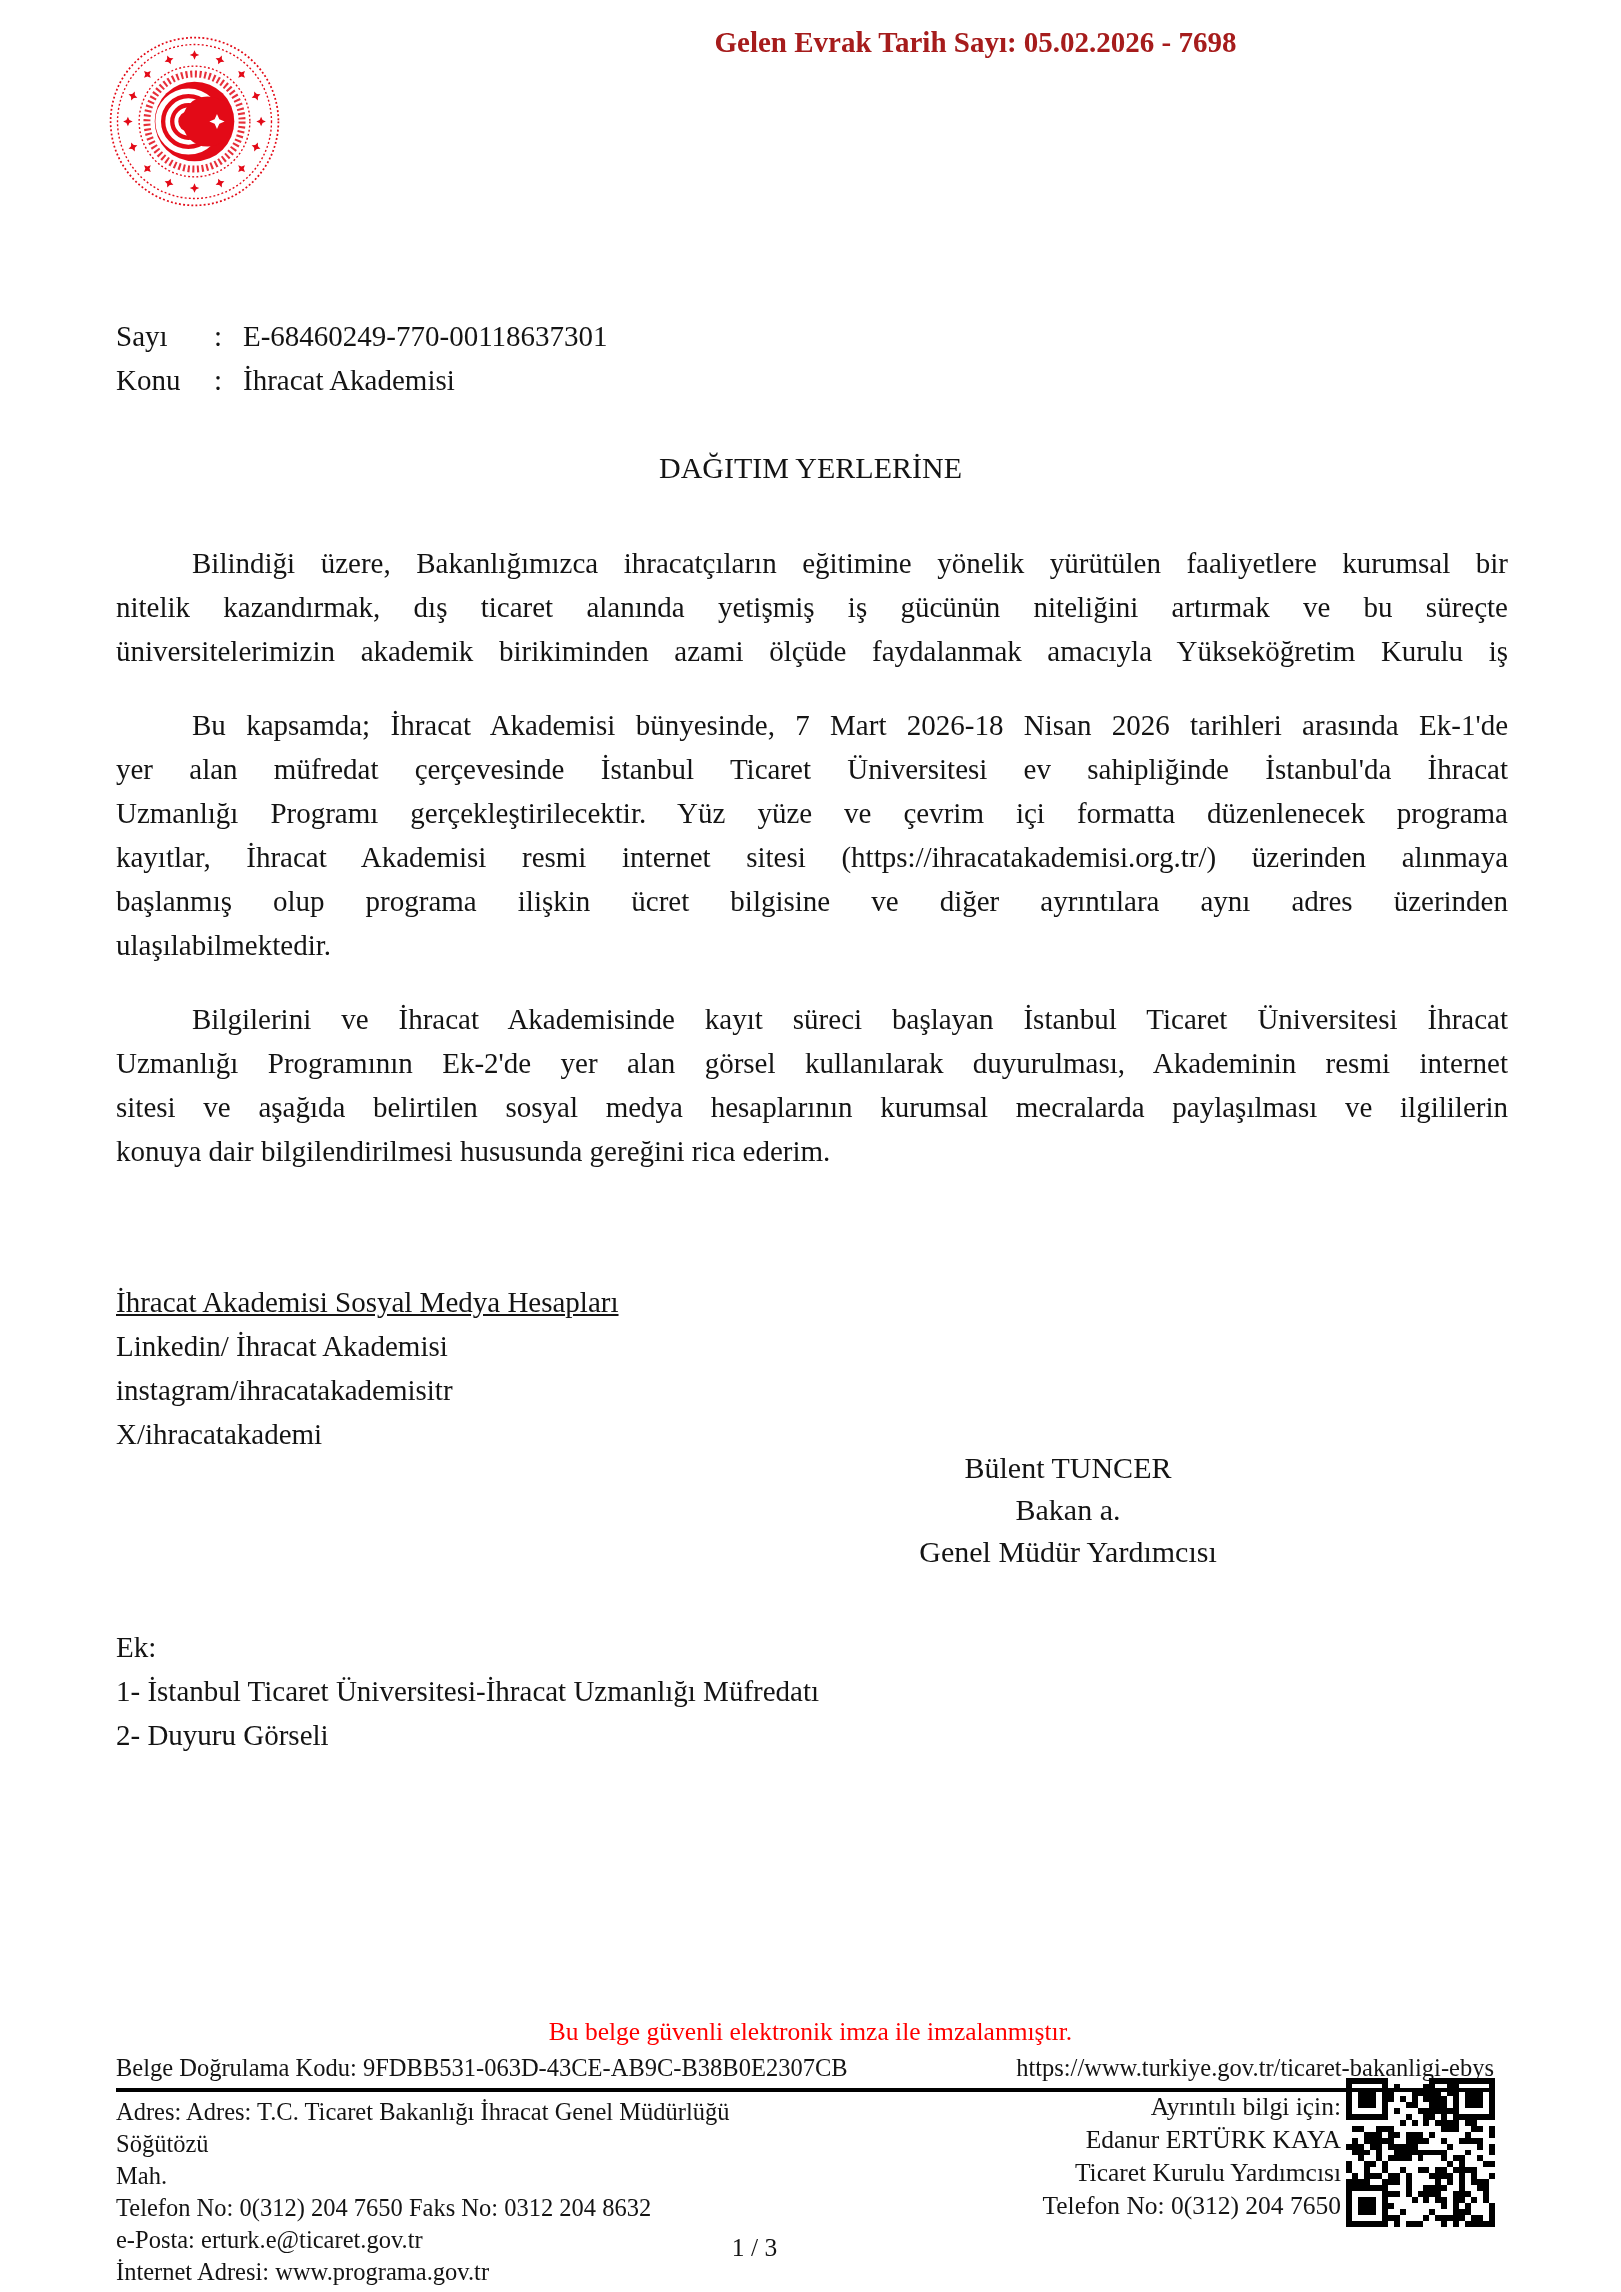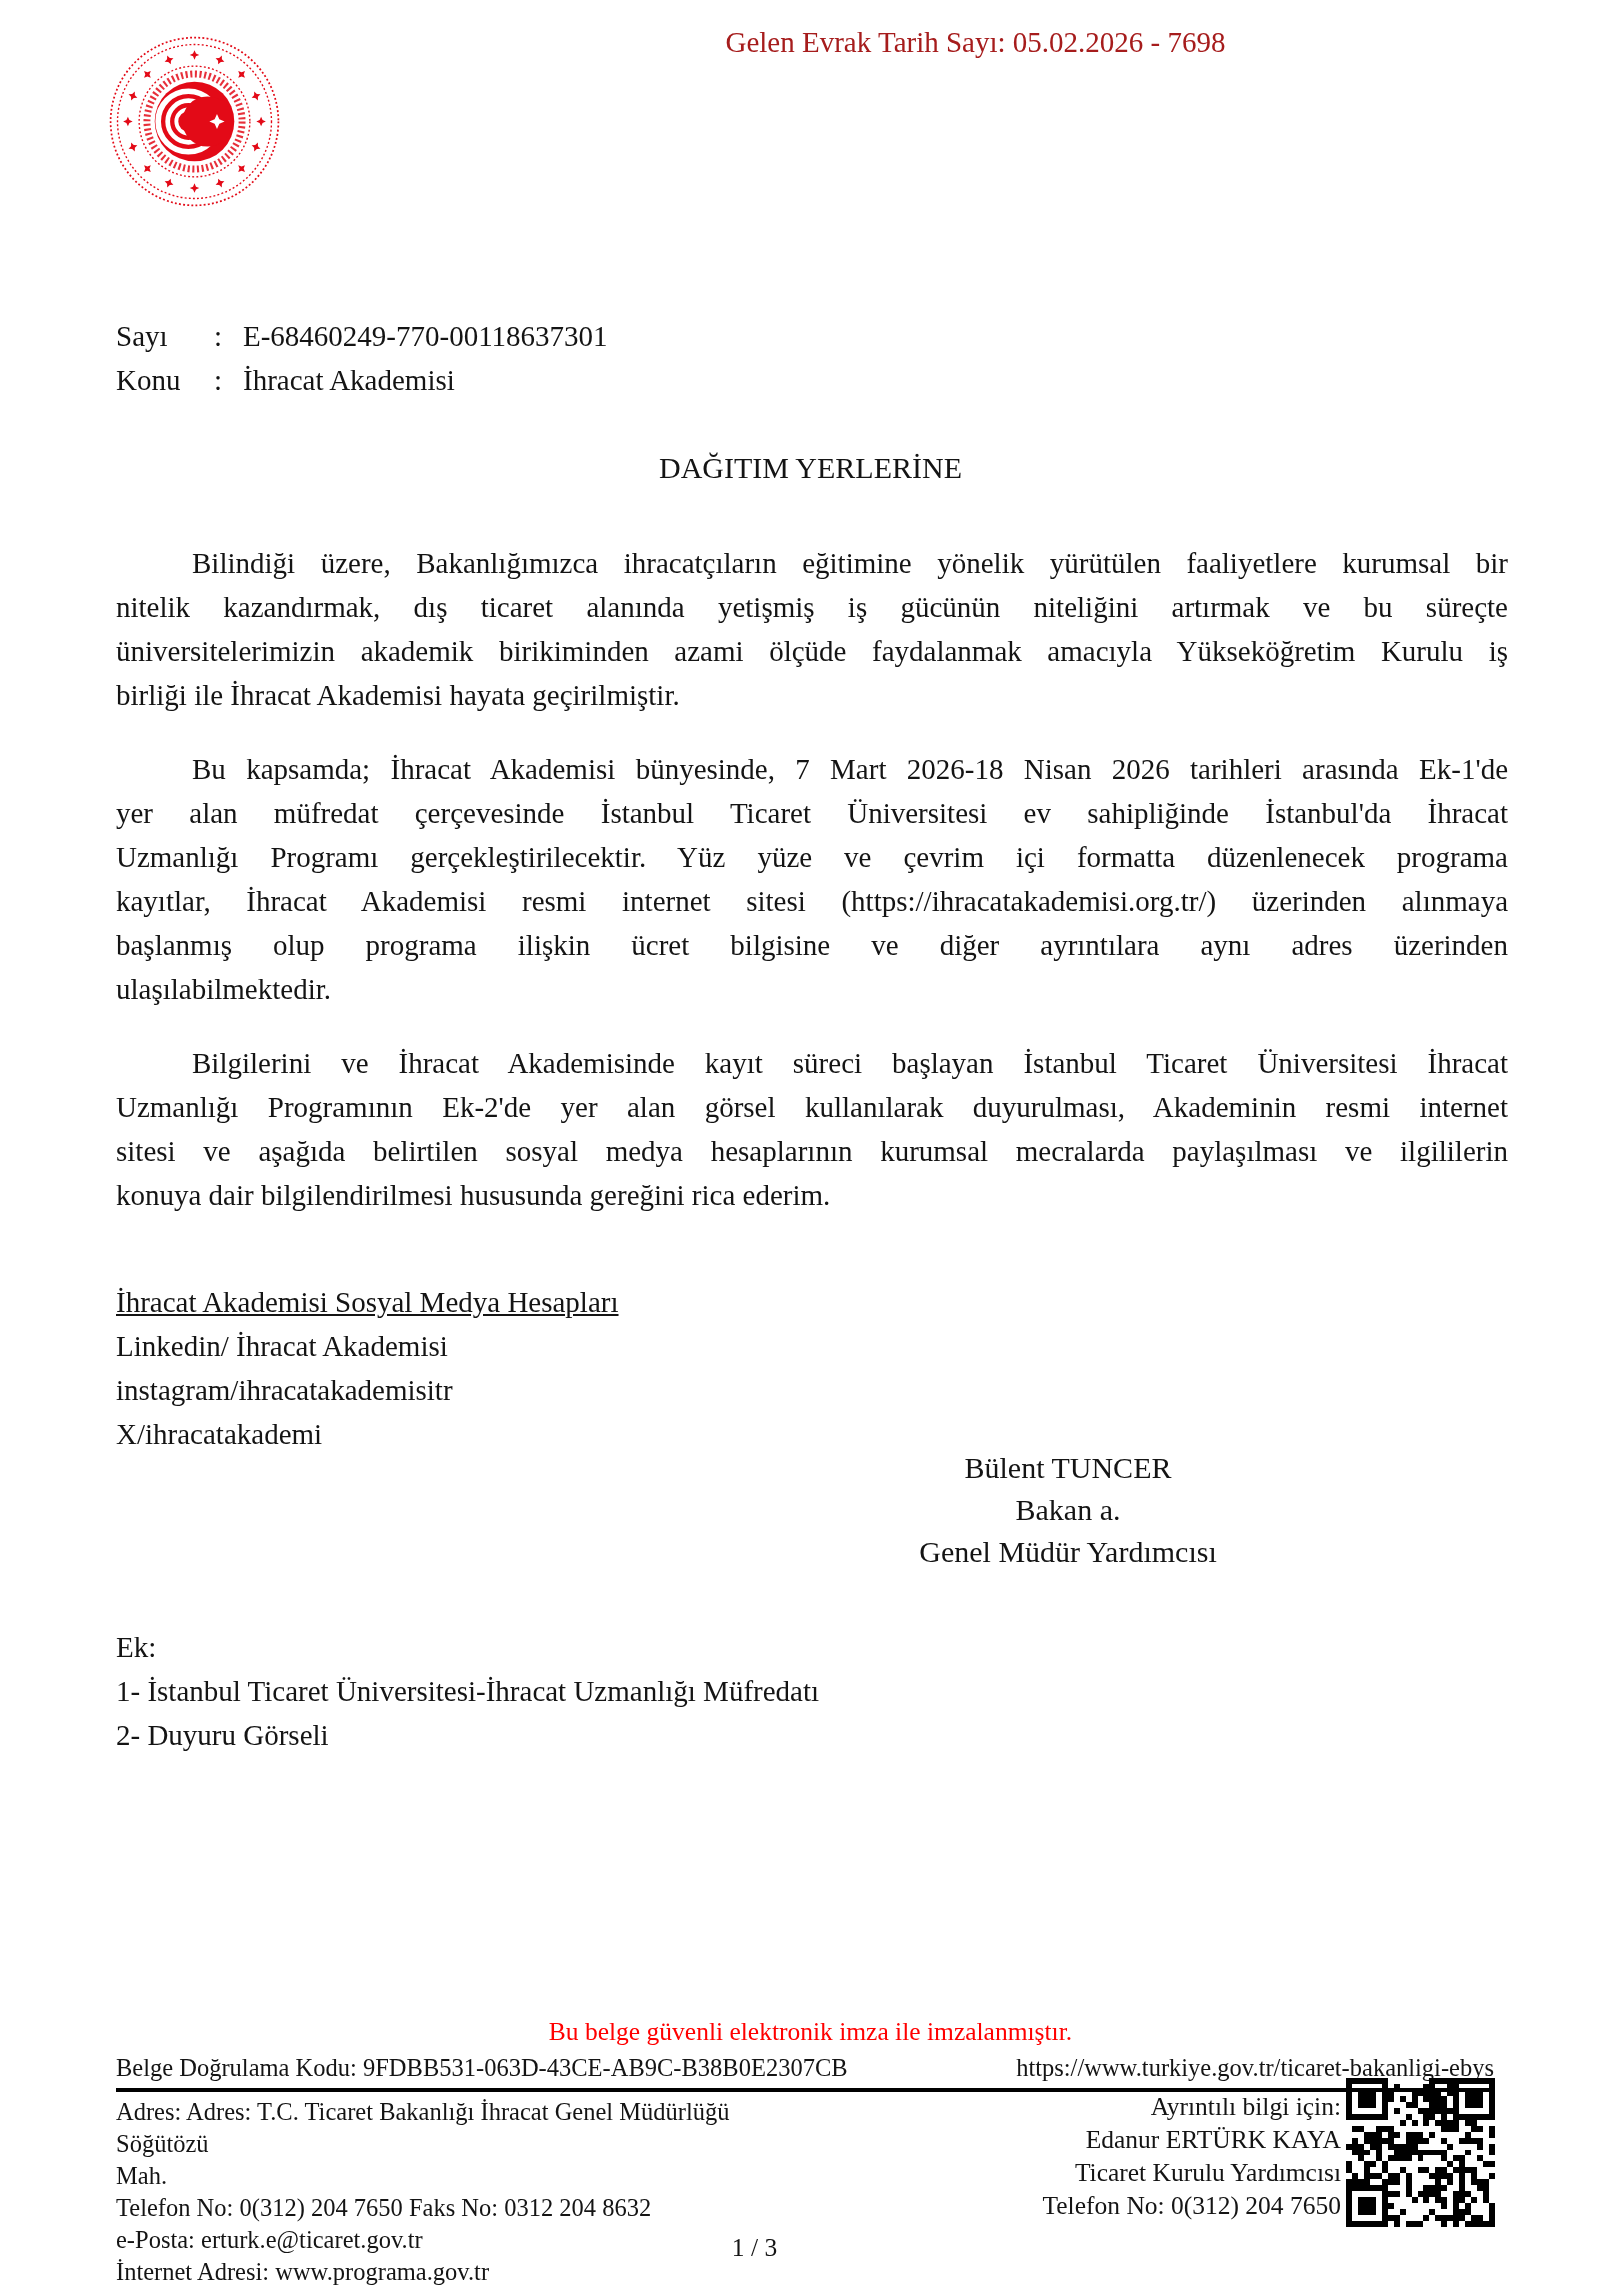"Gelen Evrak Tarih Sayı: 05.02.2026" .stamp { font-weight: normal -> bold }
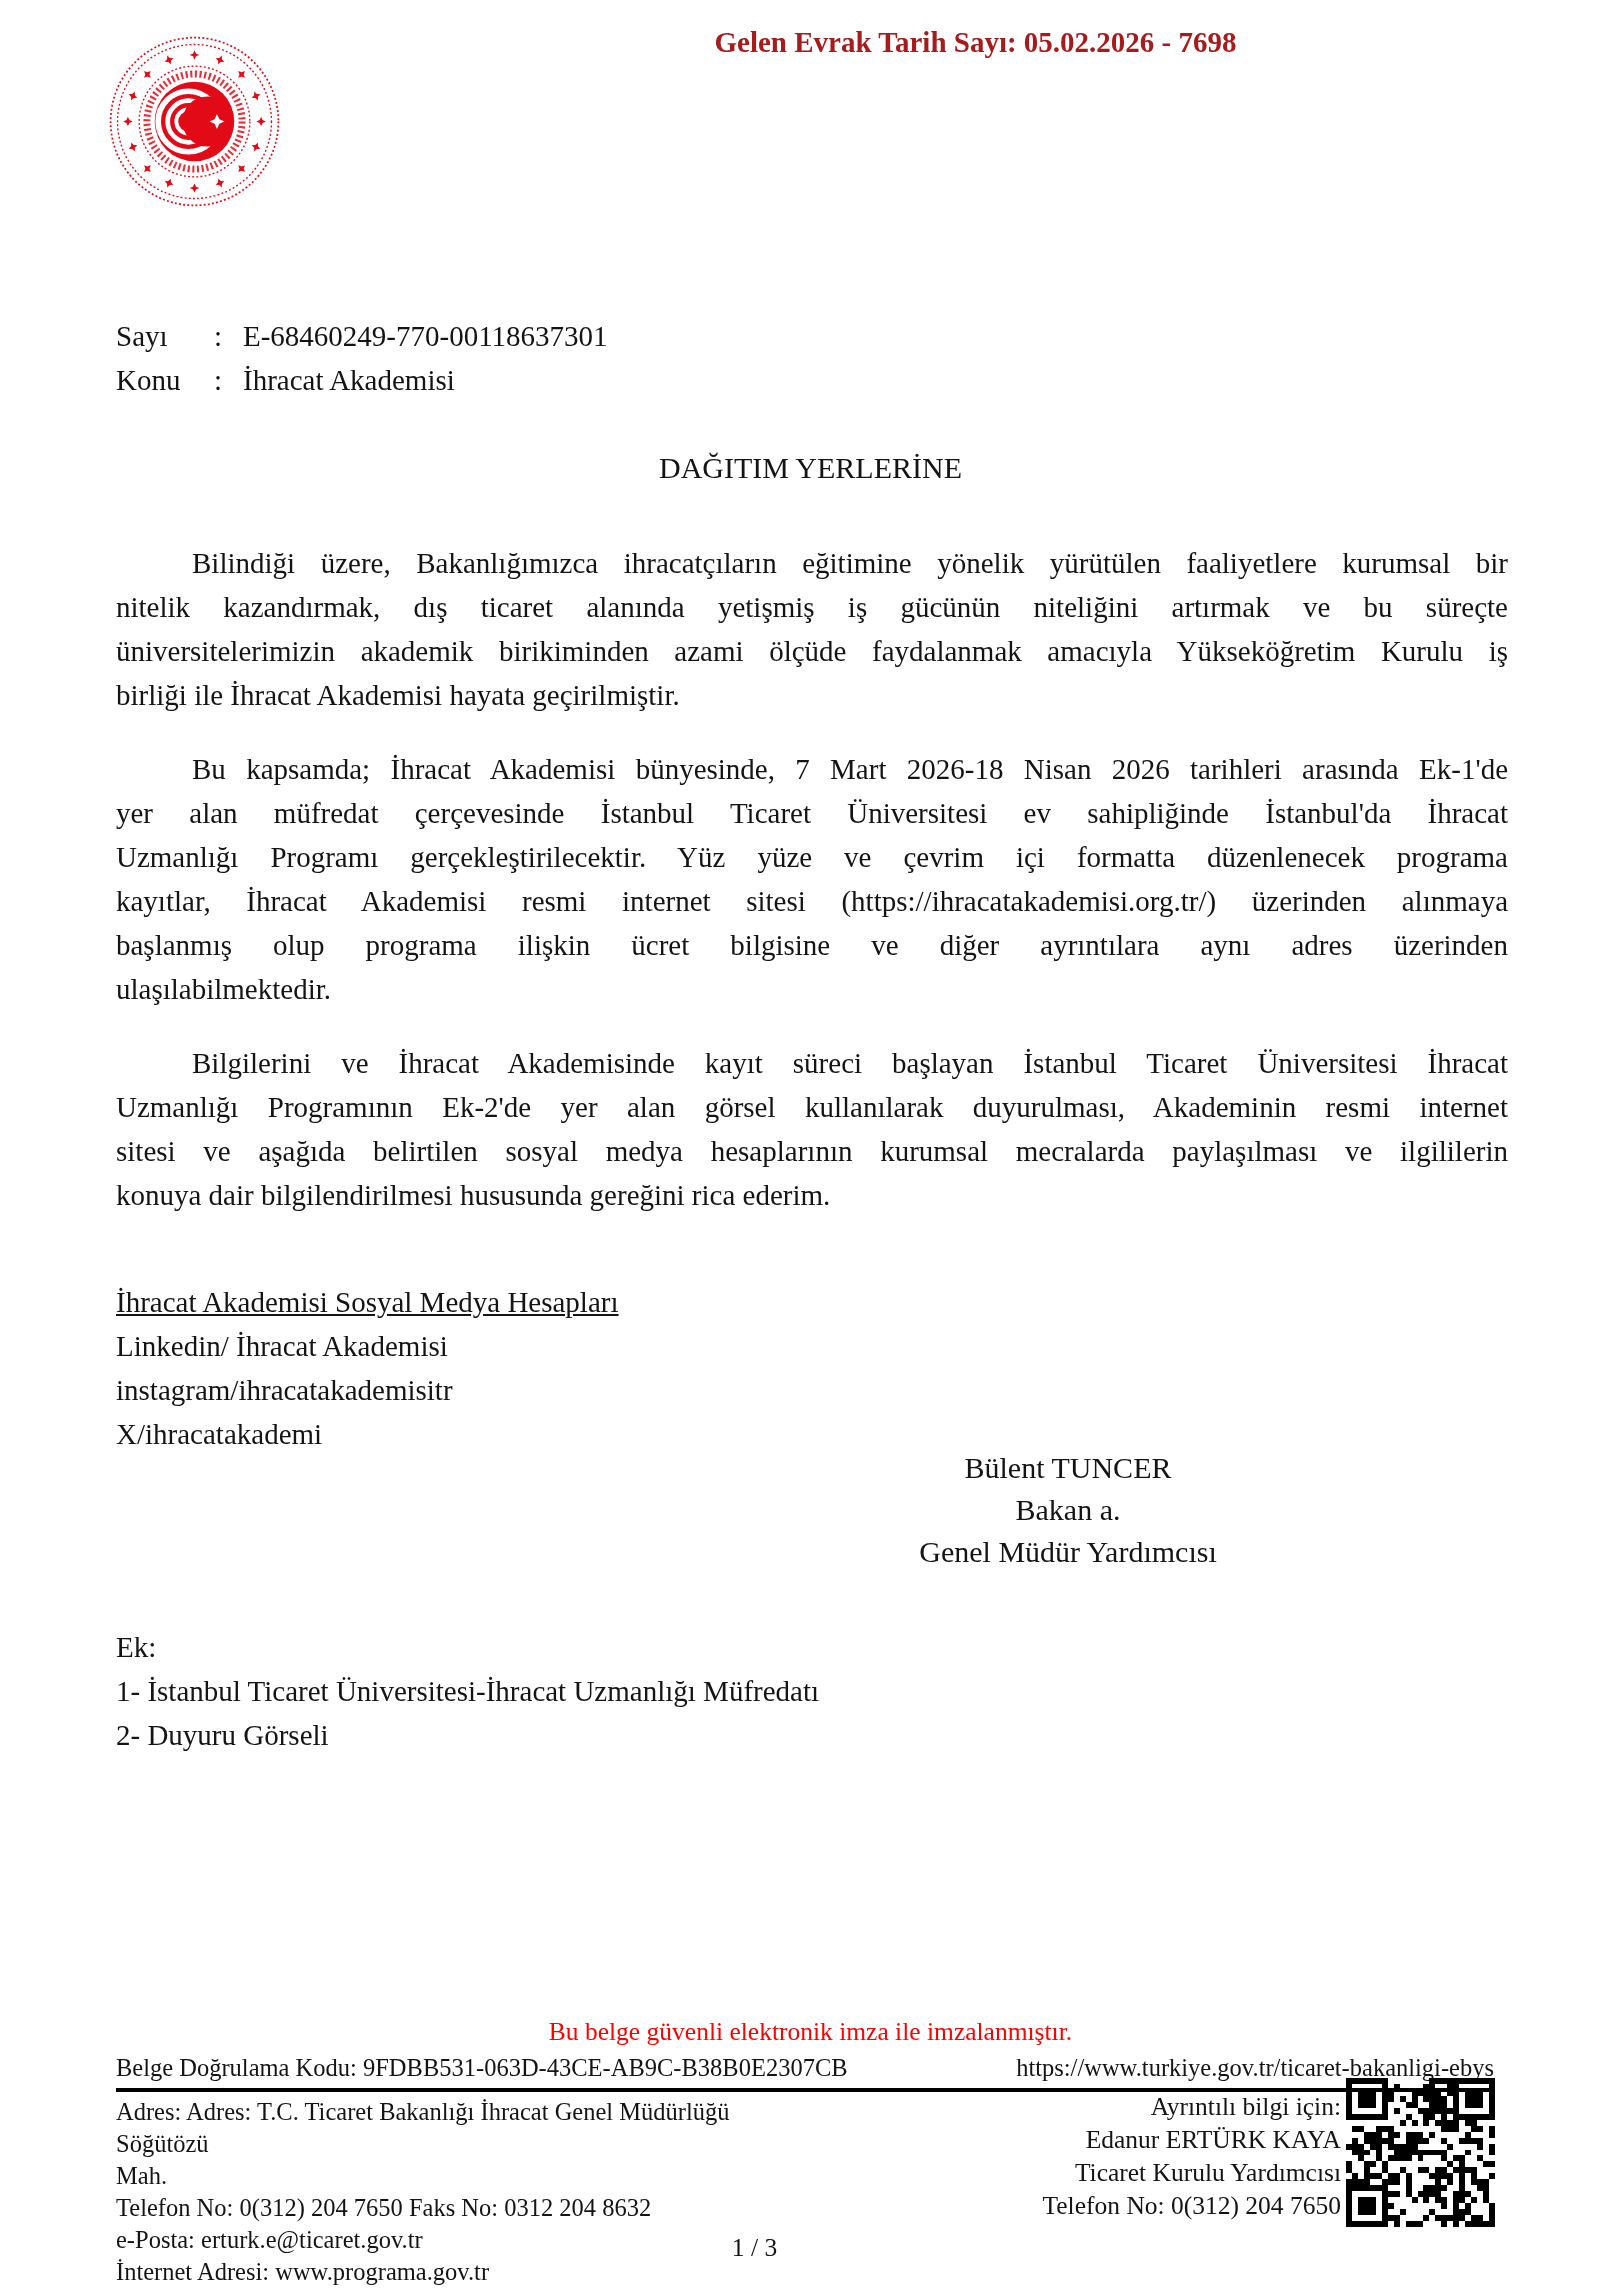"birliği ile İhracat Akademisi hayata" div.ln { html: <div>birliği ile İhracat Akademisi hayata geçirilmiştir.</div> -> none }
